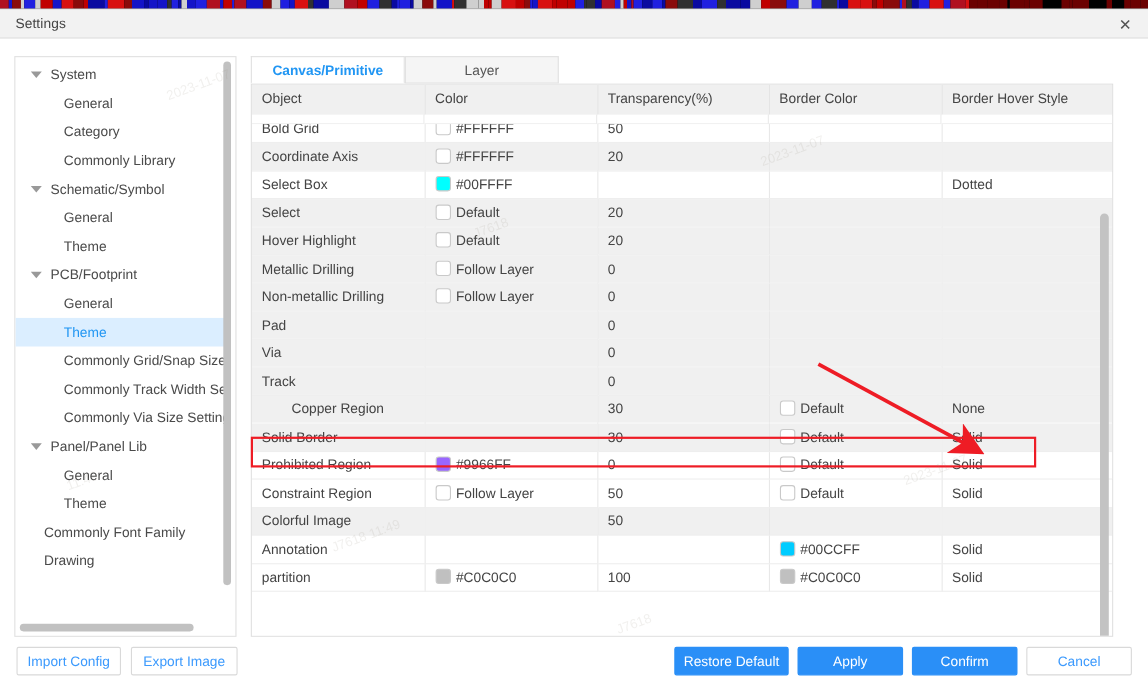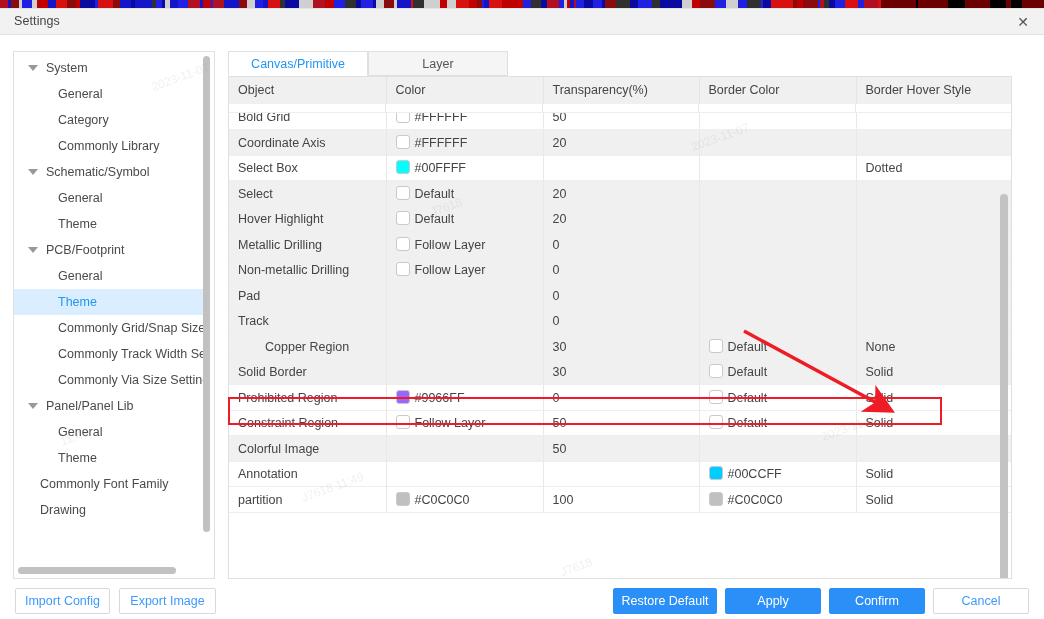"Canvas/Primitive" .tab.active { font-weight: normal -> bold }
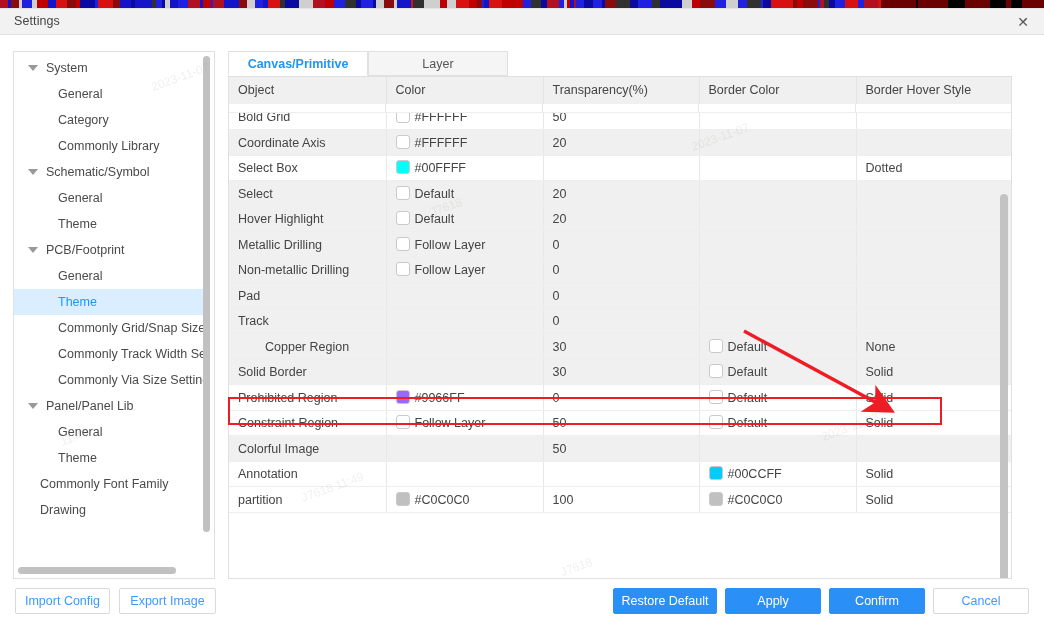"Via" tr.alt { html: none -> <tr> <td><span>Via</span></td> <td><span></span></td> <td><span>0</span></td> <td><span></span></td> <td><span></span></td> </tr> }
